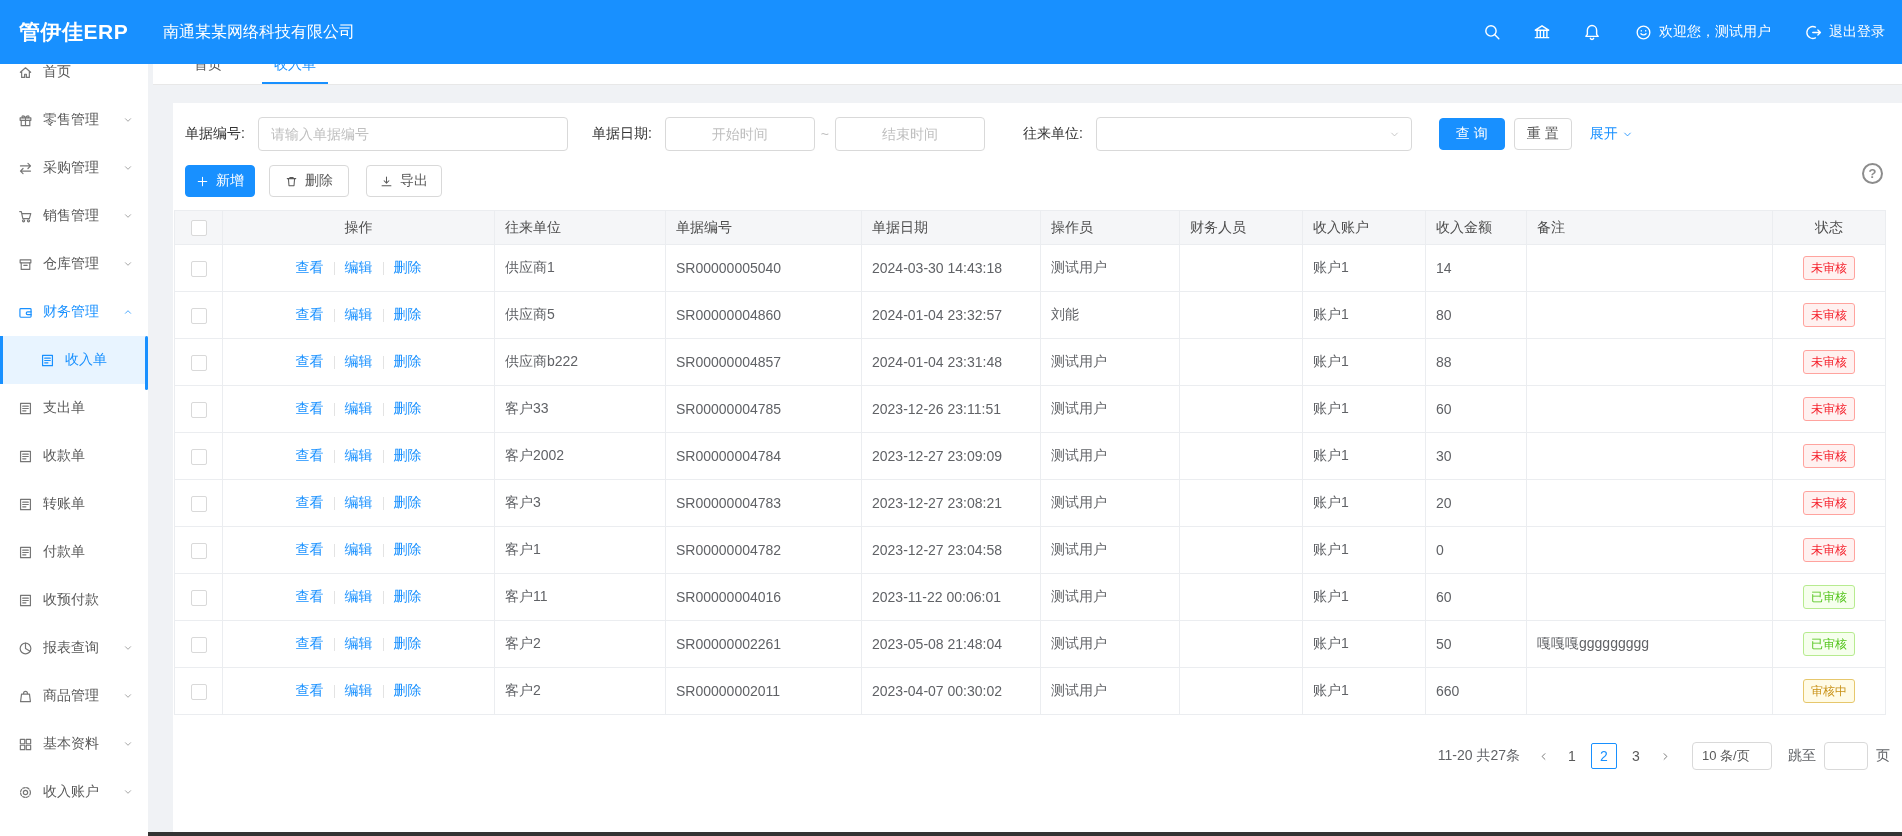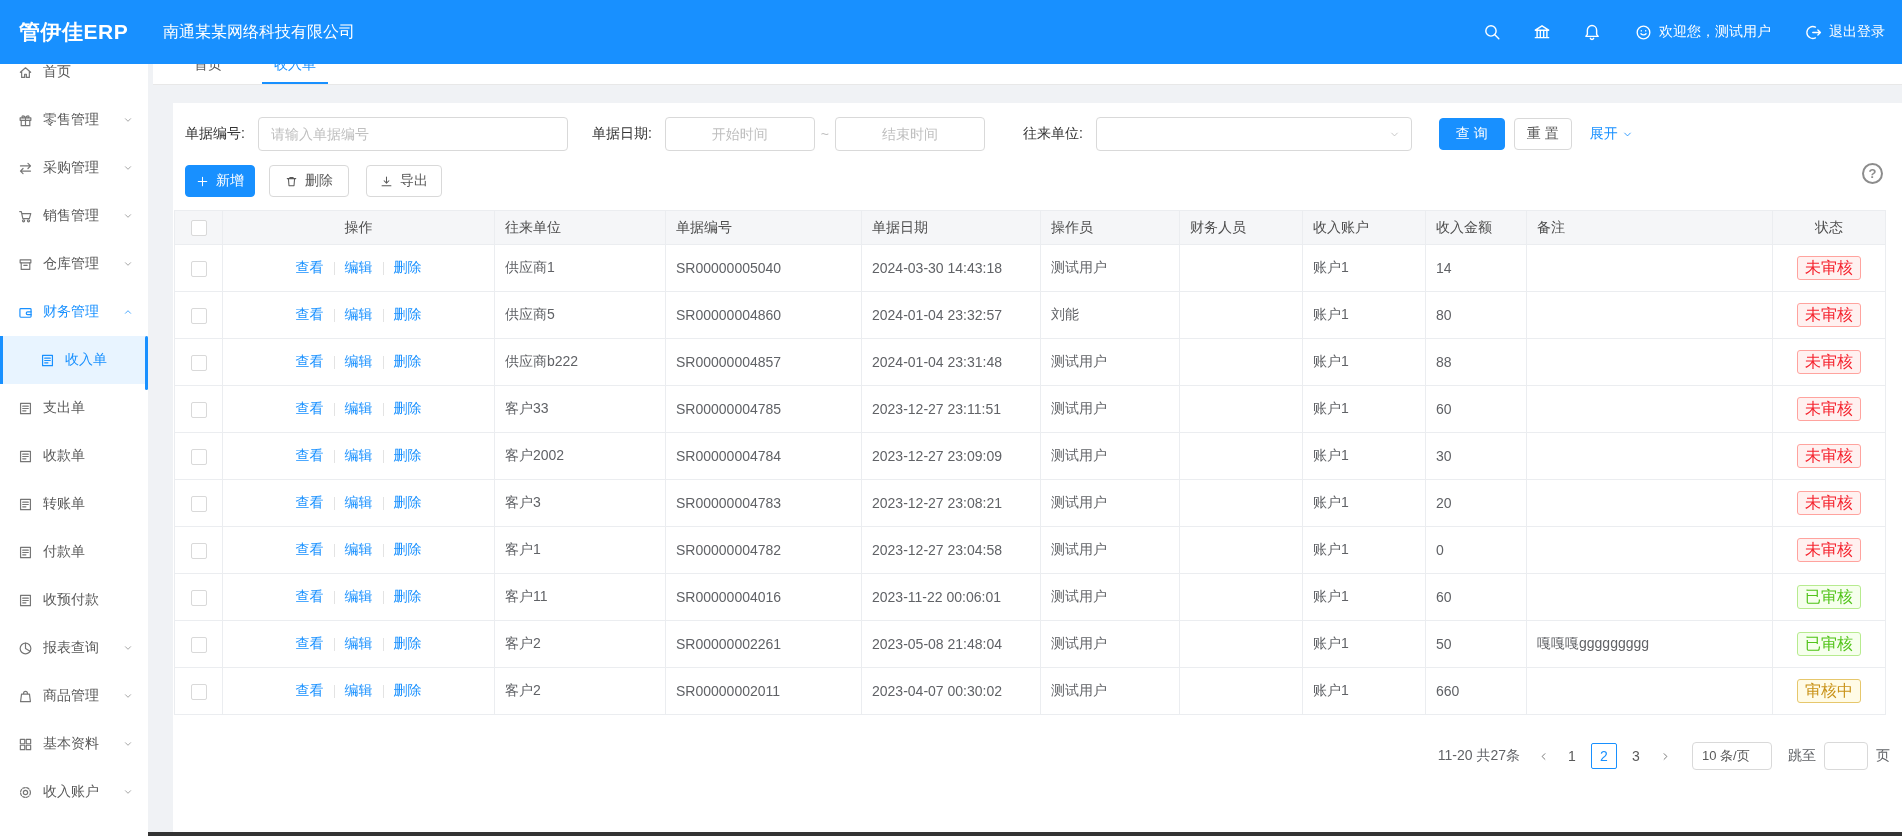"未审核" .badge { font-size: 16px -> 12px }
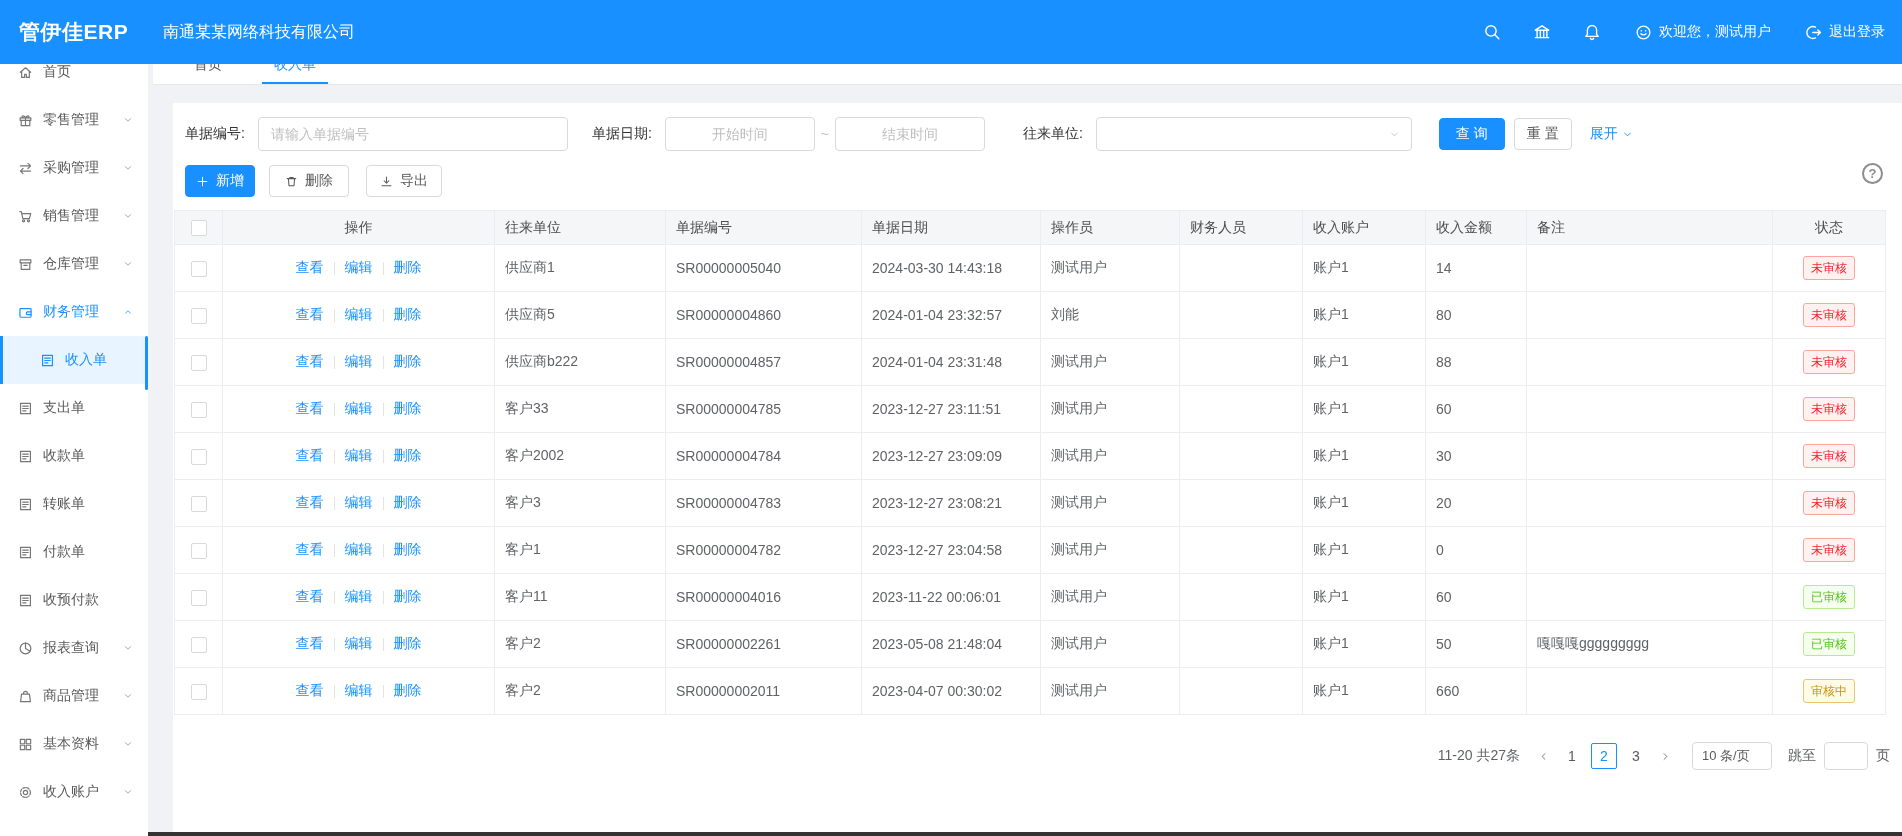"2023-12-27 23:11:51" td { text: 2023-12-27 -> 2023-12-26 }
